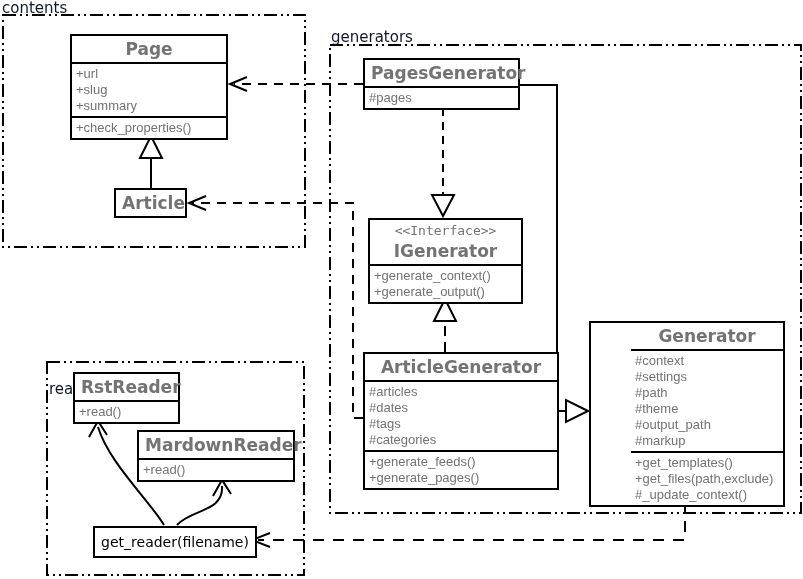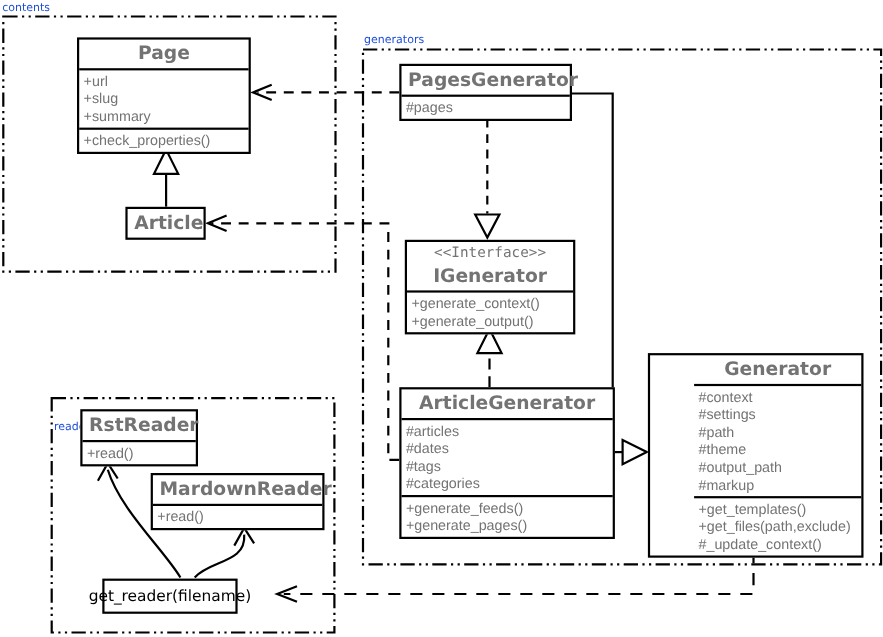"contents" .pkg-label { color: #1d4ed8 -> #0f172a; font-size: 10px -> 15px }
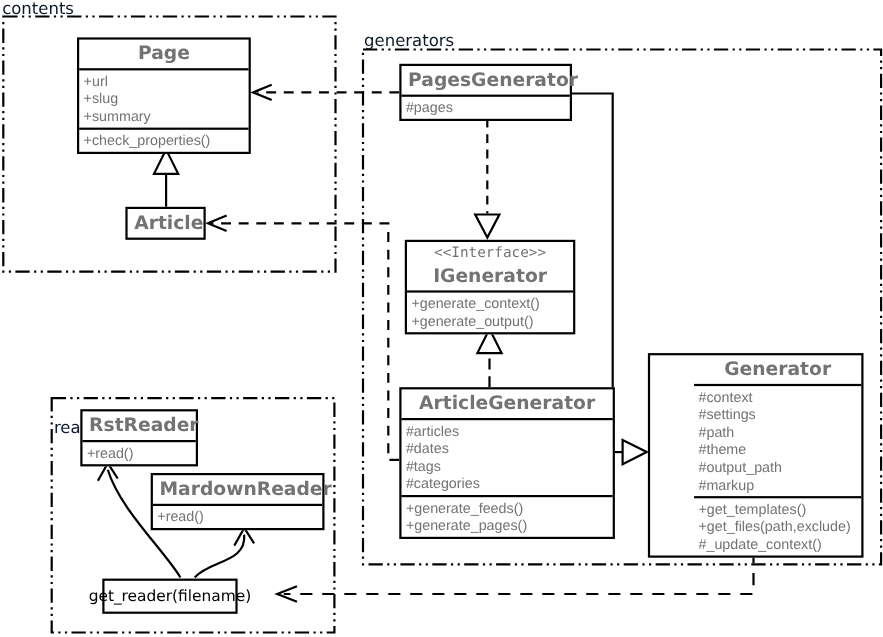"get_reader(filename)" div.plainbox { width: 123px -> 164px }
